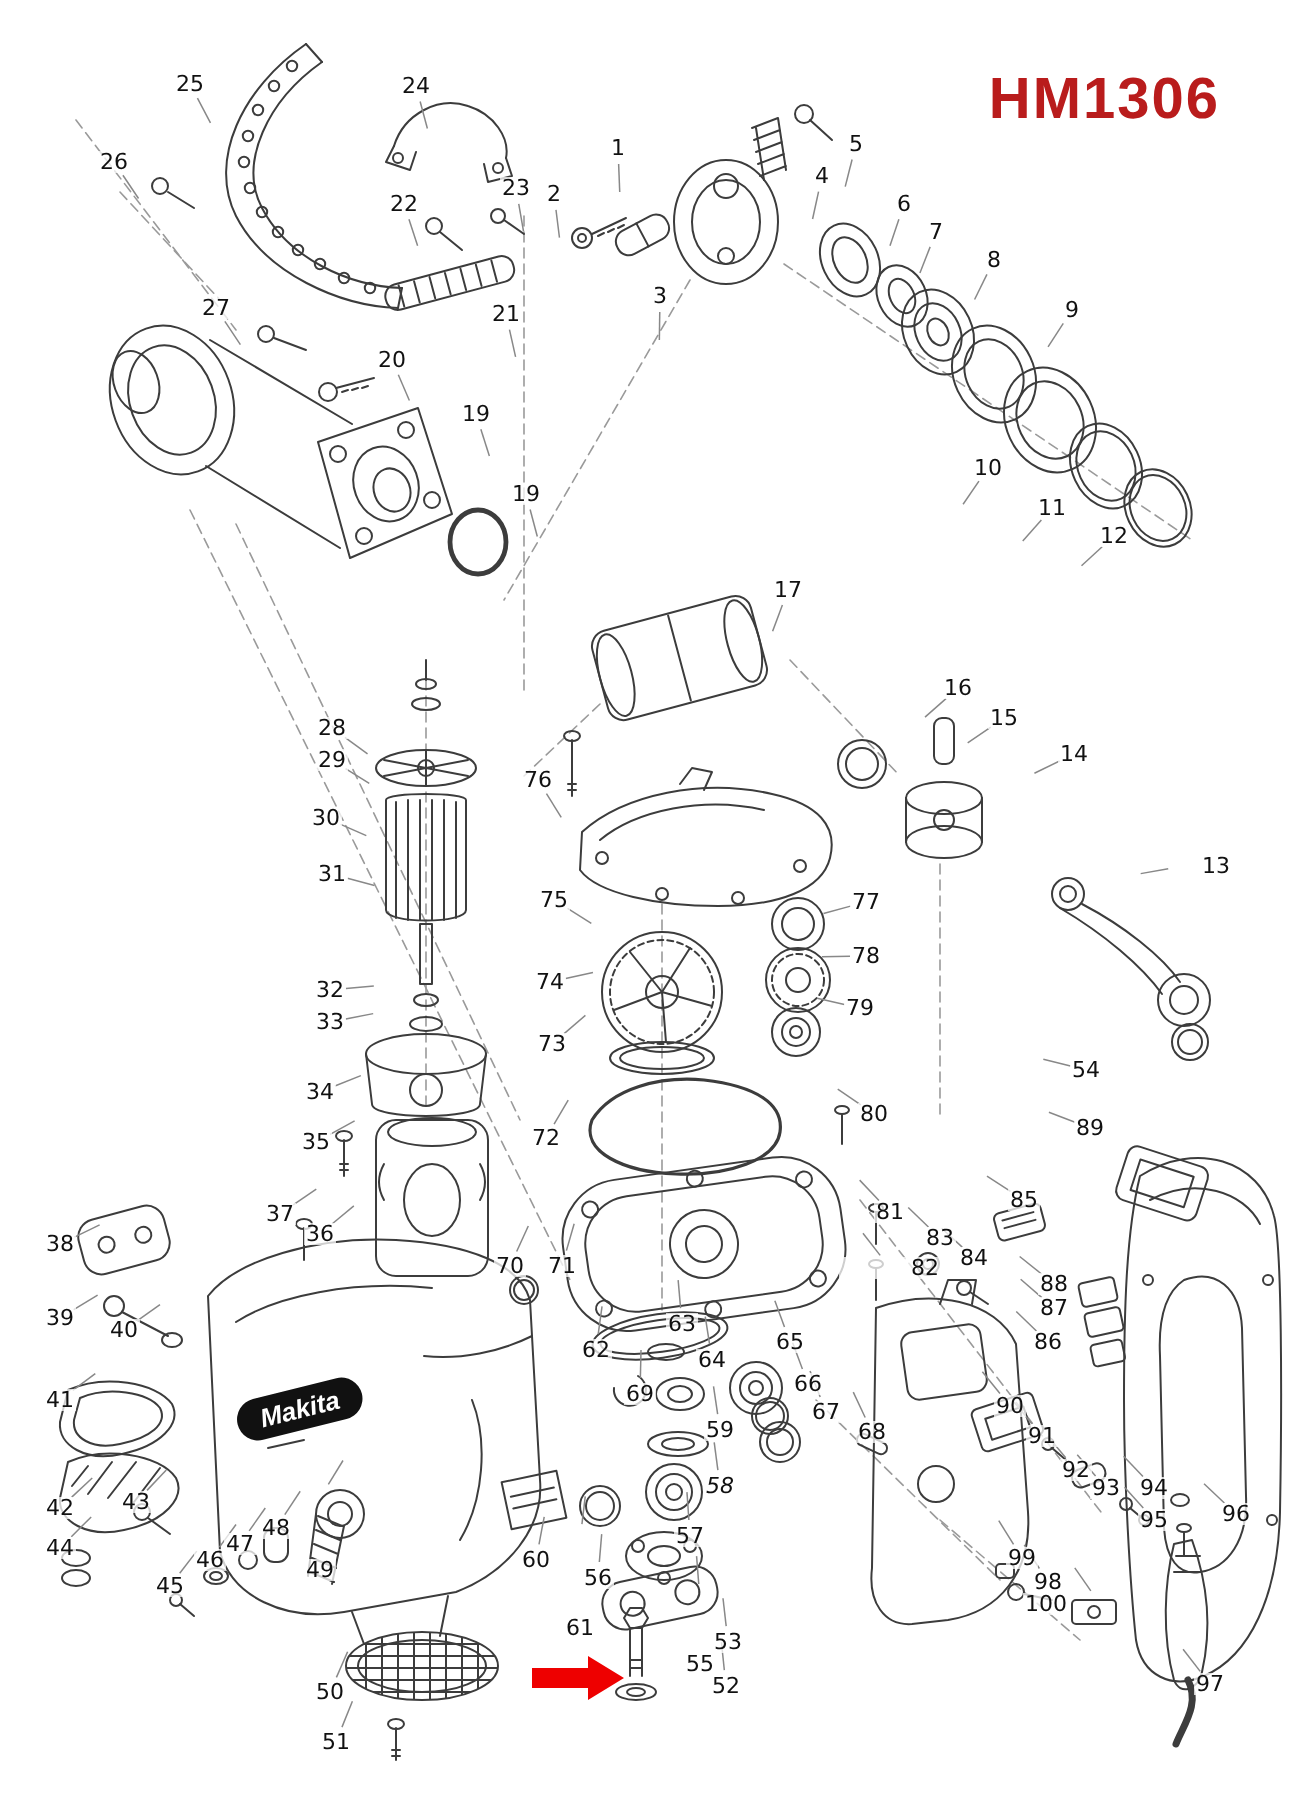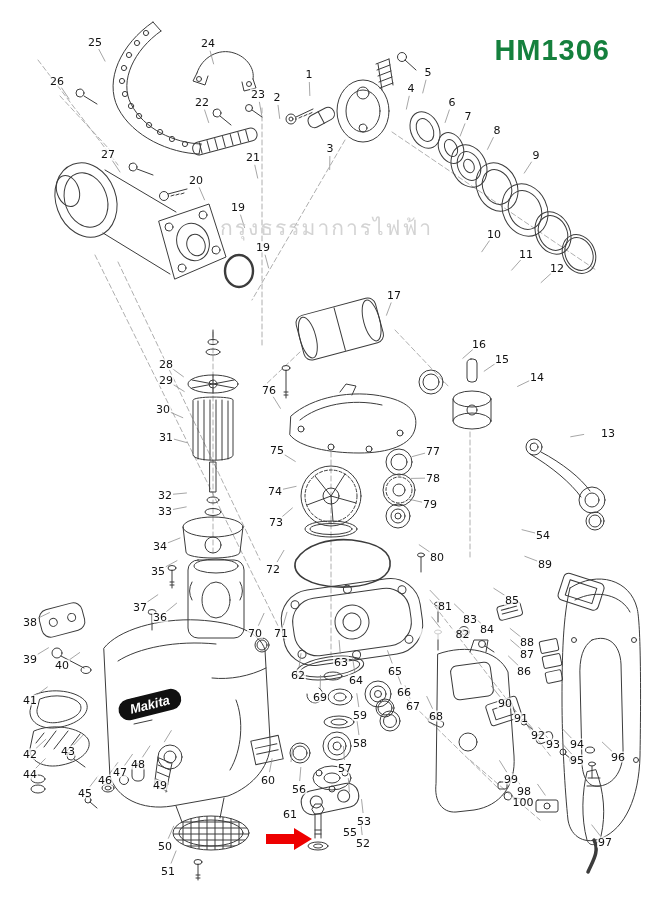"HM1306" .title { color: #15803d -> #b91c1c }
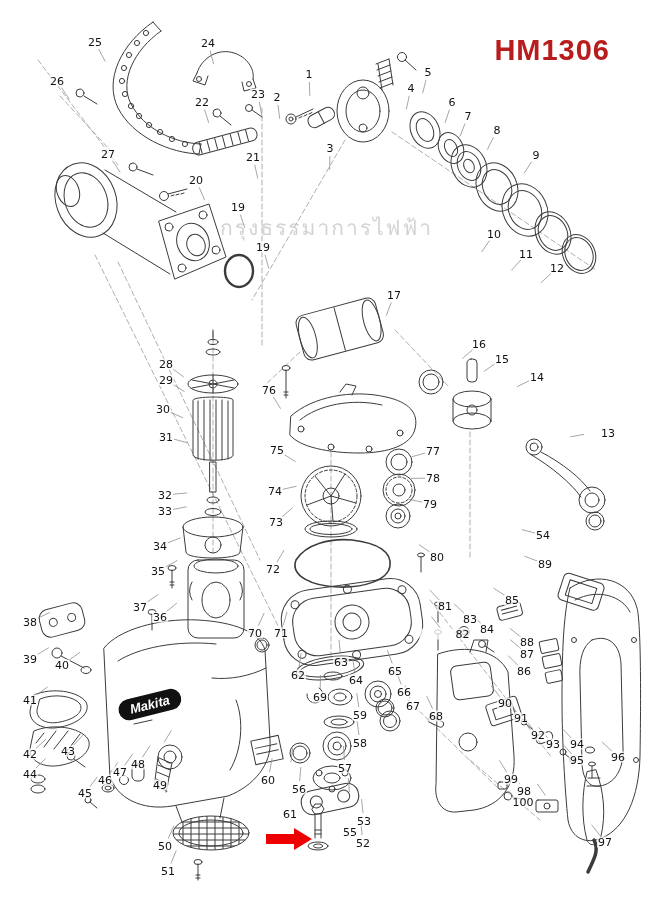"กรุงธรรมาการไฟฟ้า" div.watermark { html: <div>กรุงธรรมาการไฟฟ้า</div> -> none }
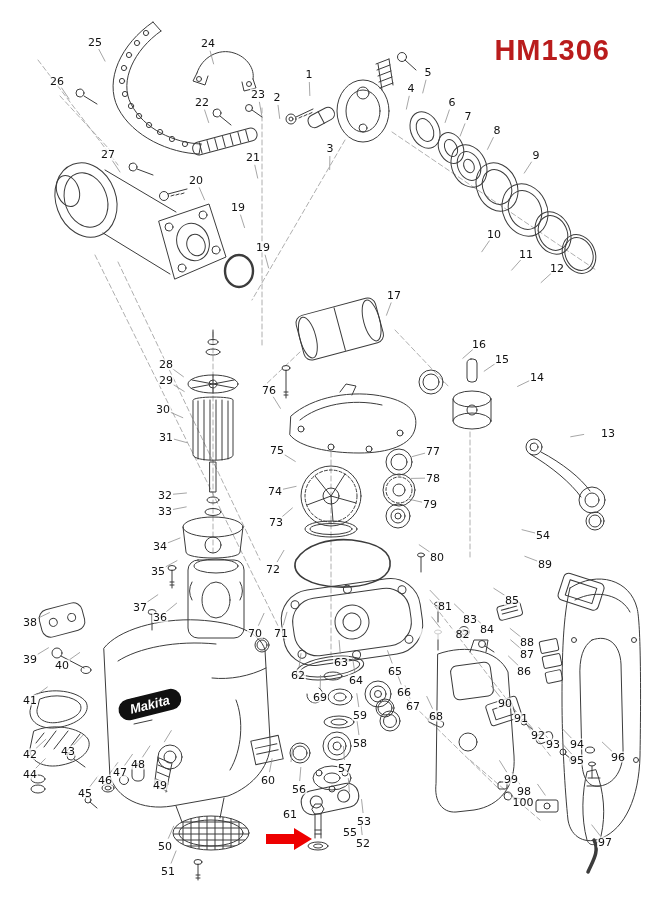"58" span.part-label { font-style: none -> italic }
